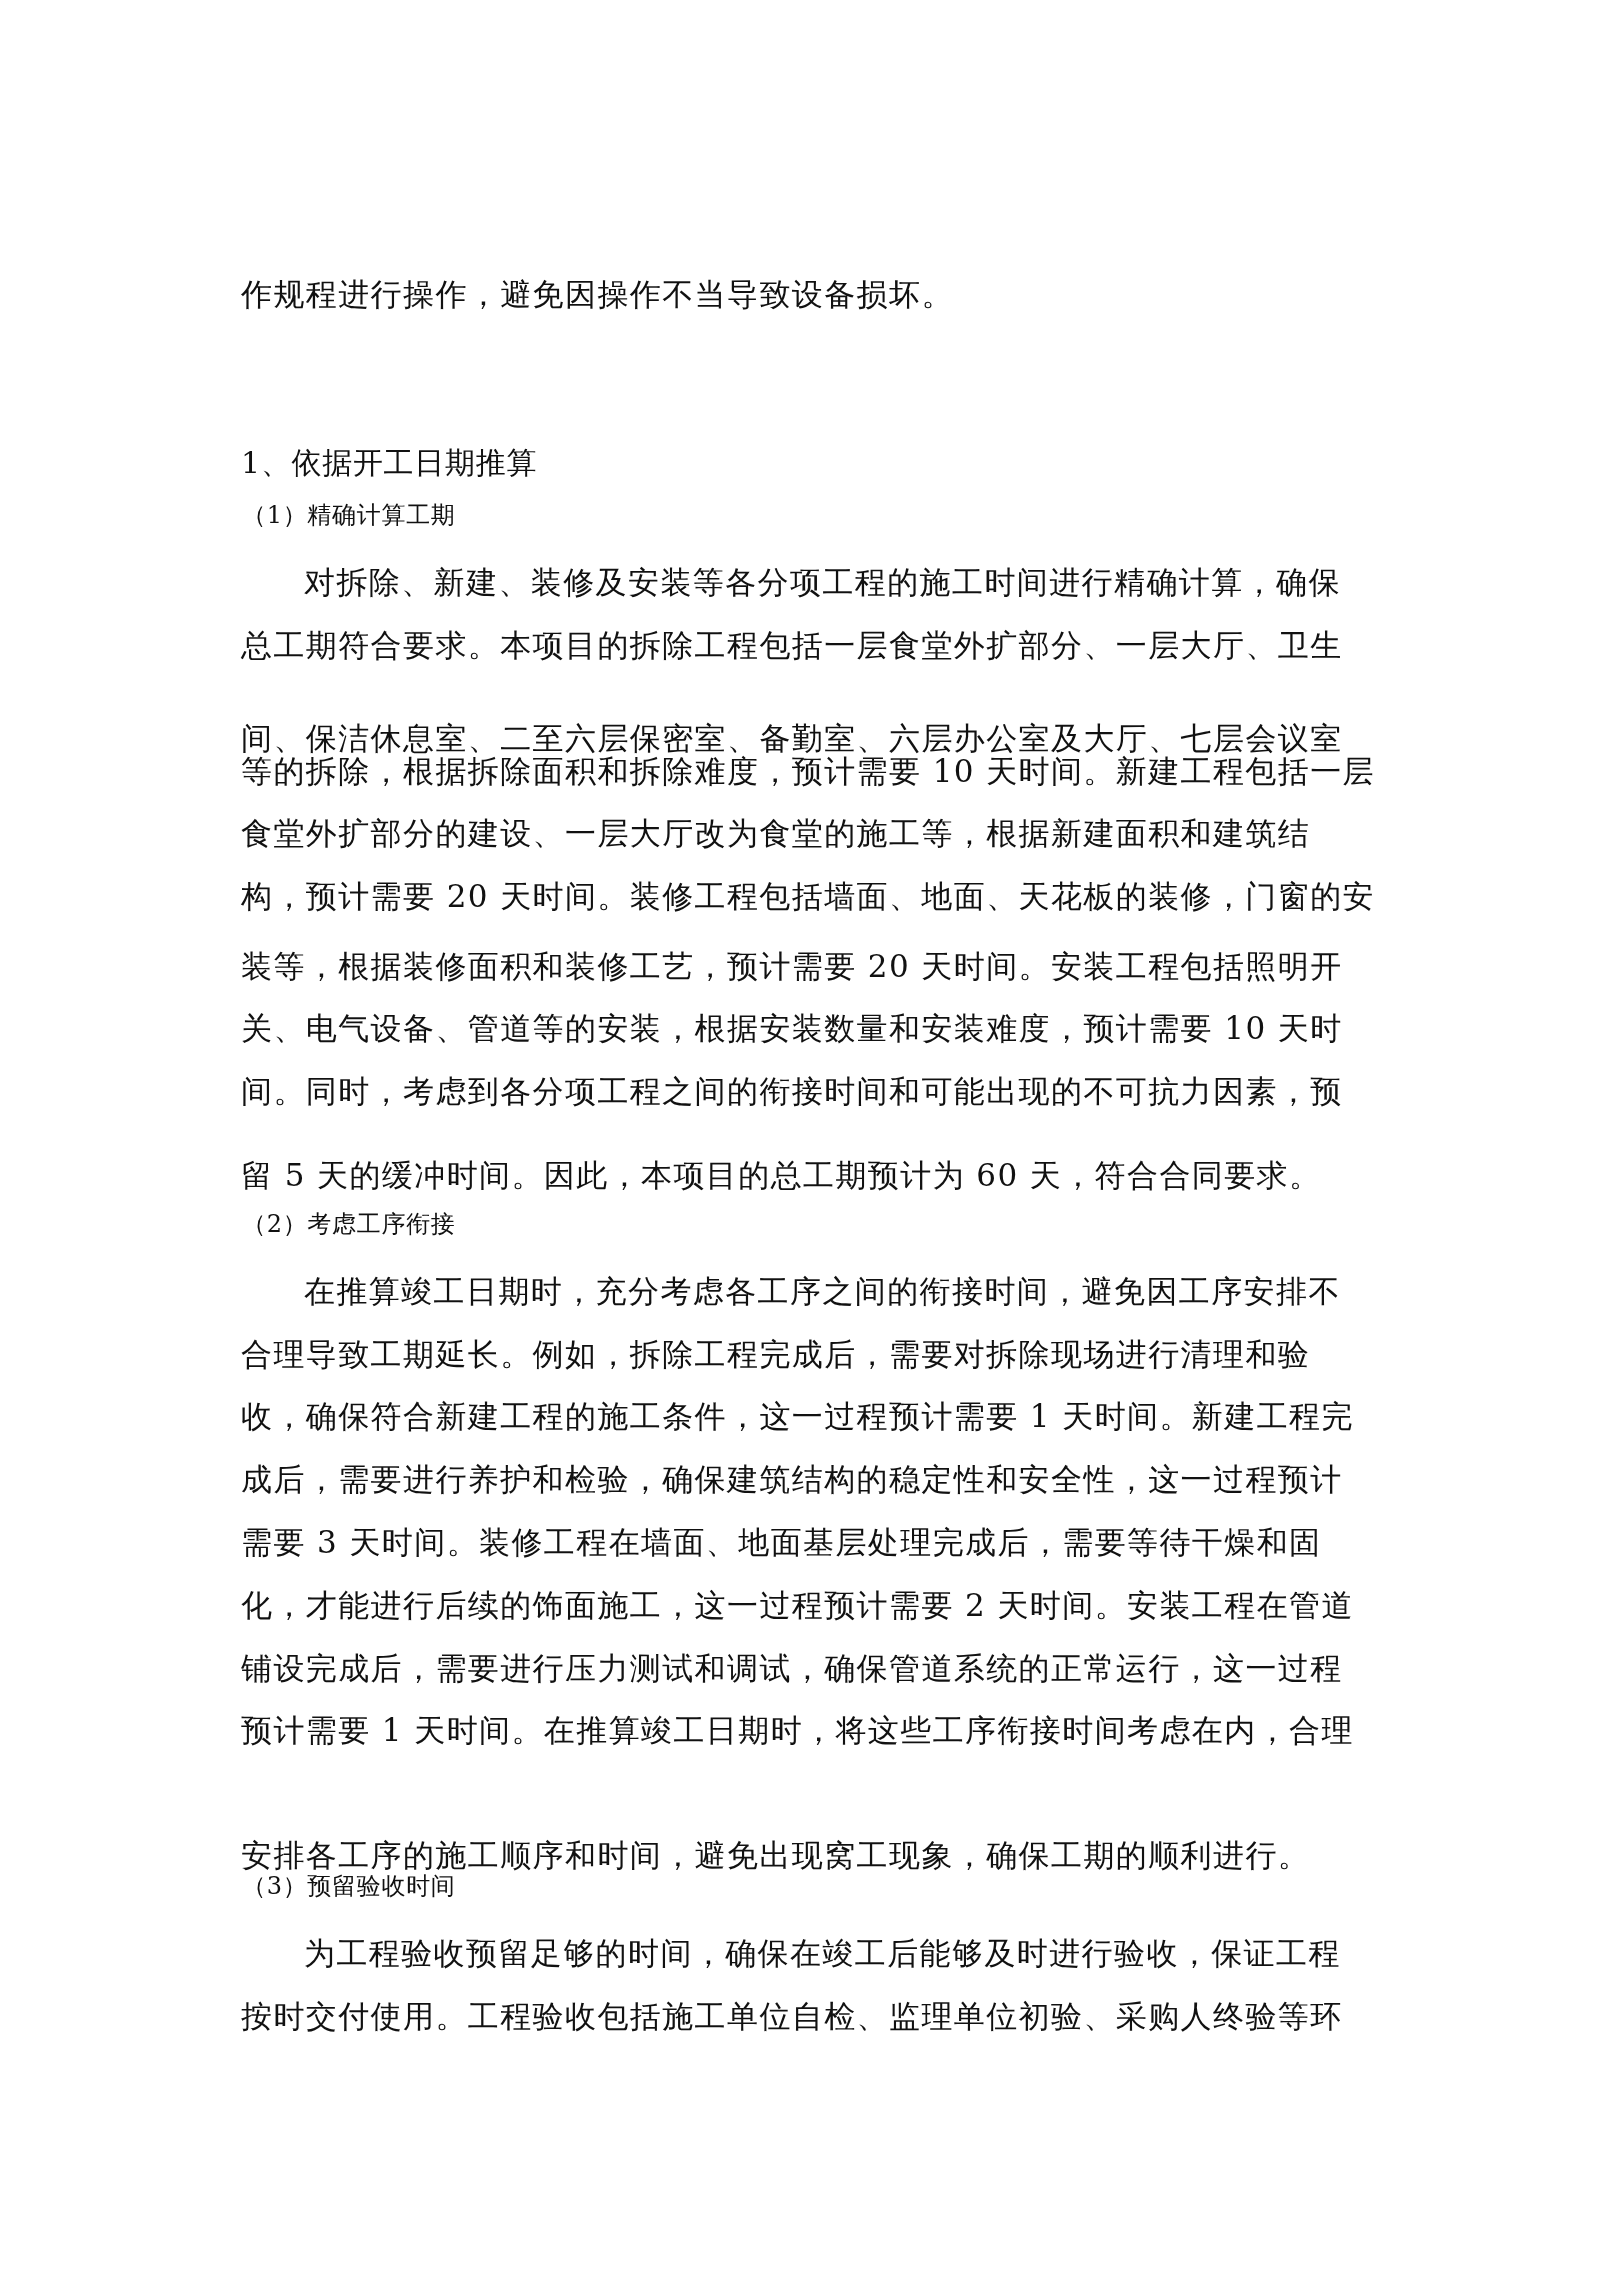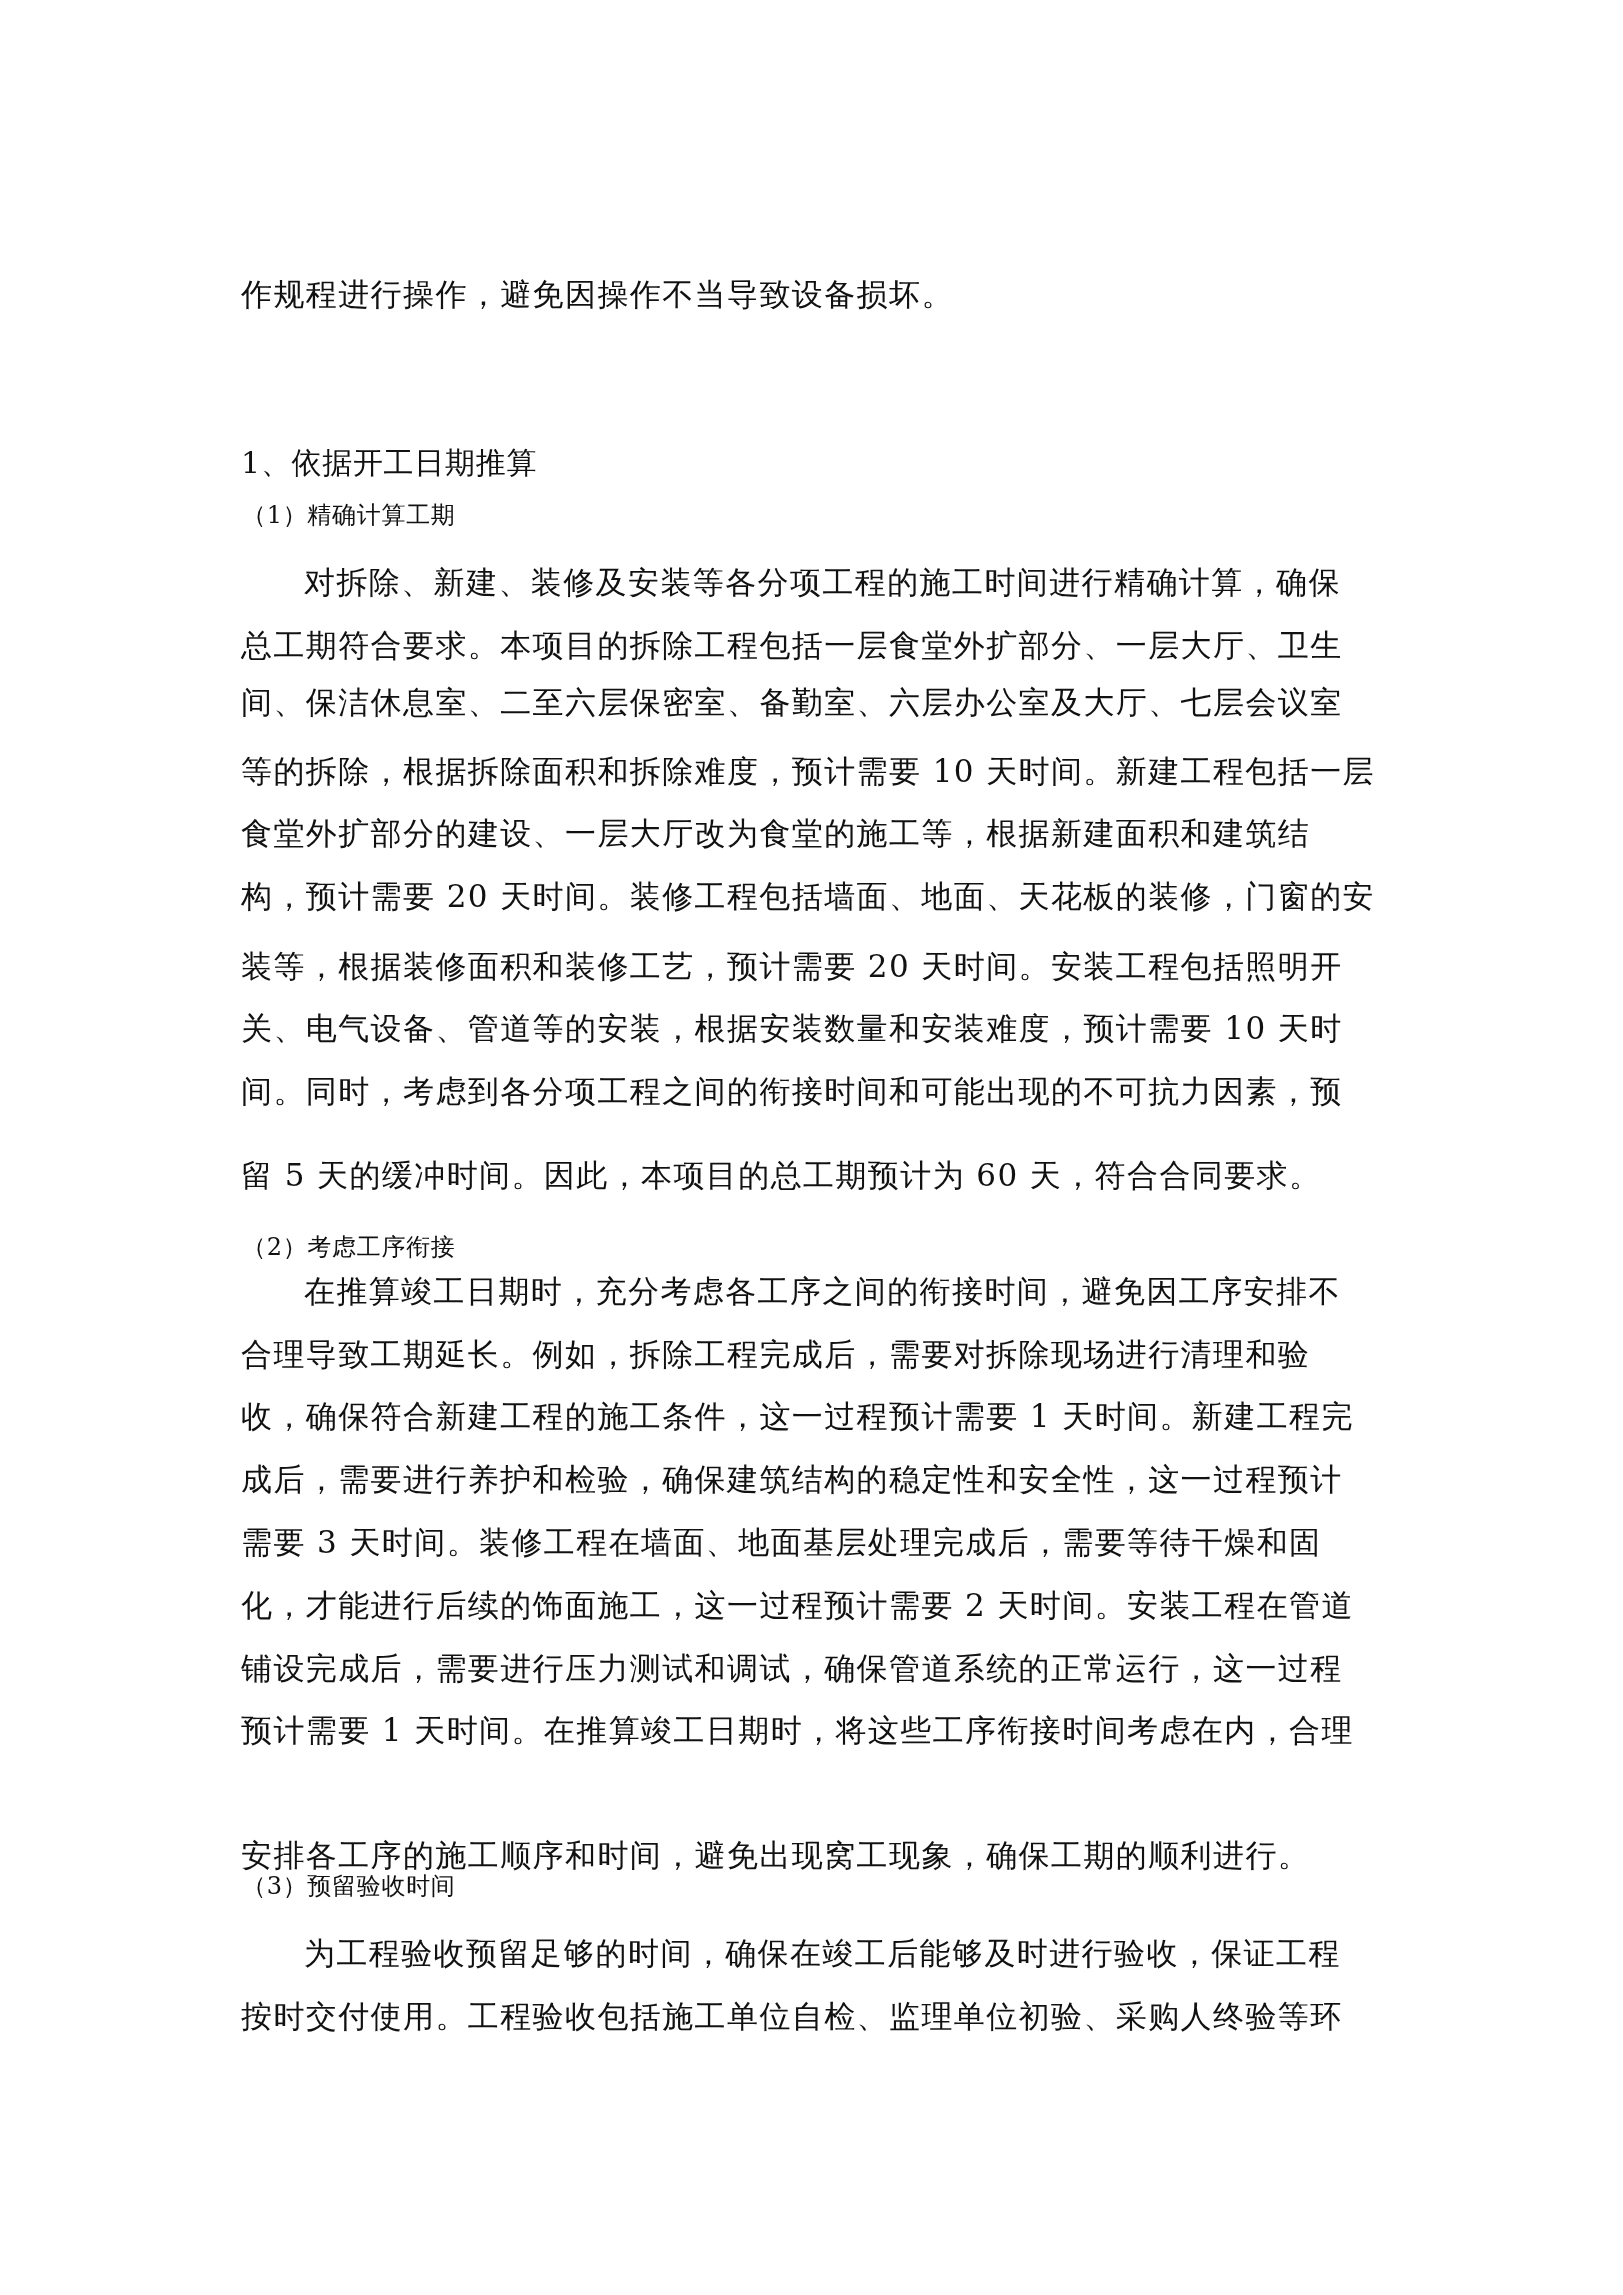"间、保洁休息室、二至六层保密室、备勤室、六层办公室及大厅、七层会议室" div.line { top: 684px -> 720px }
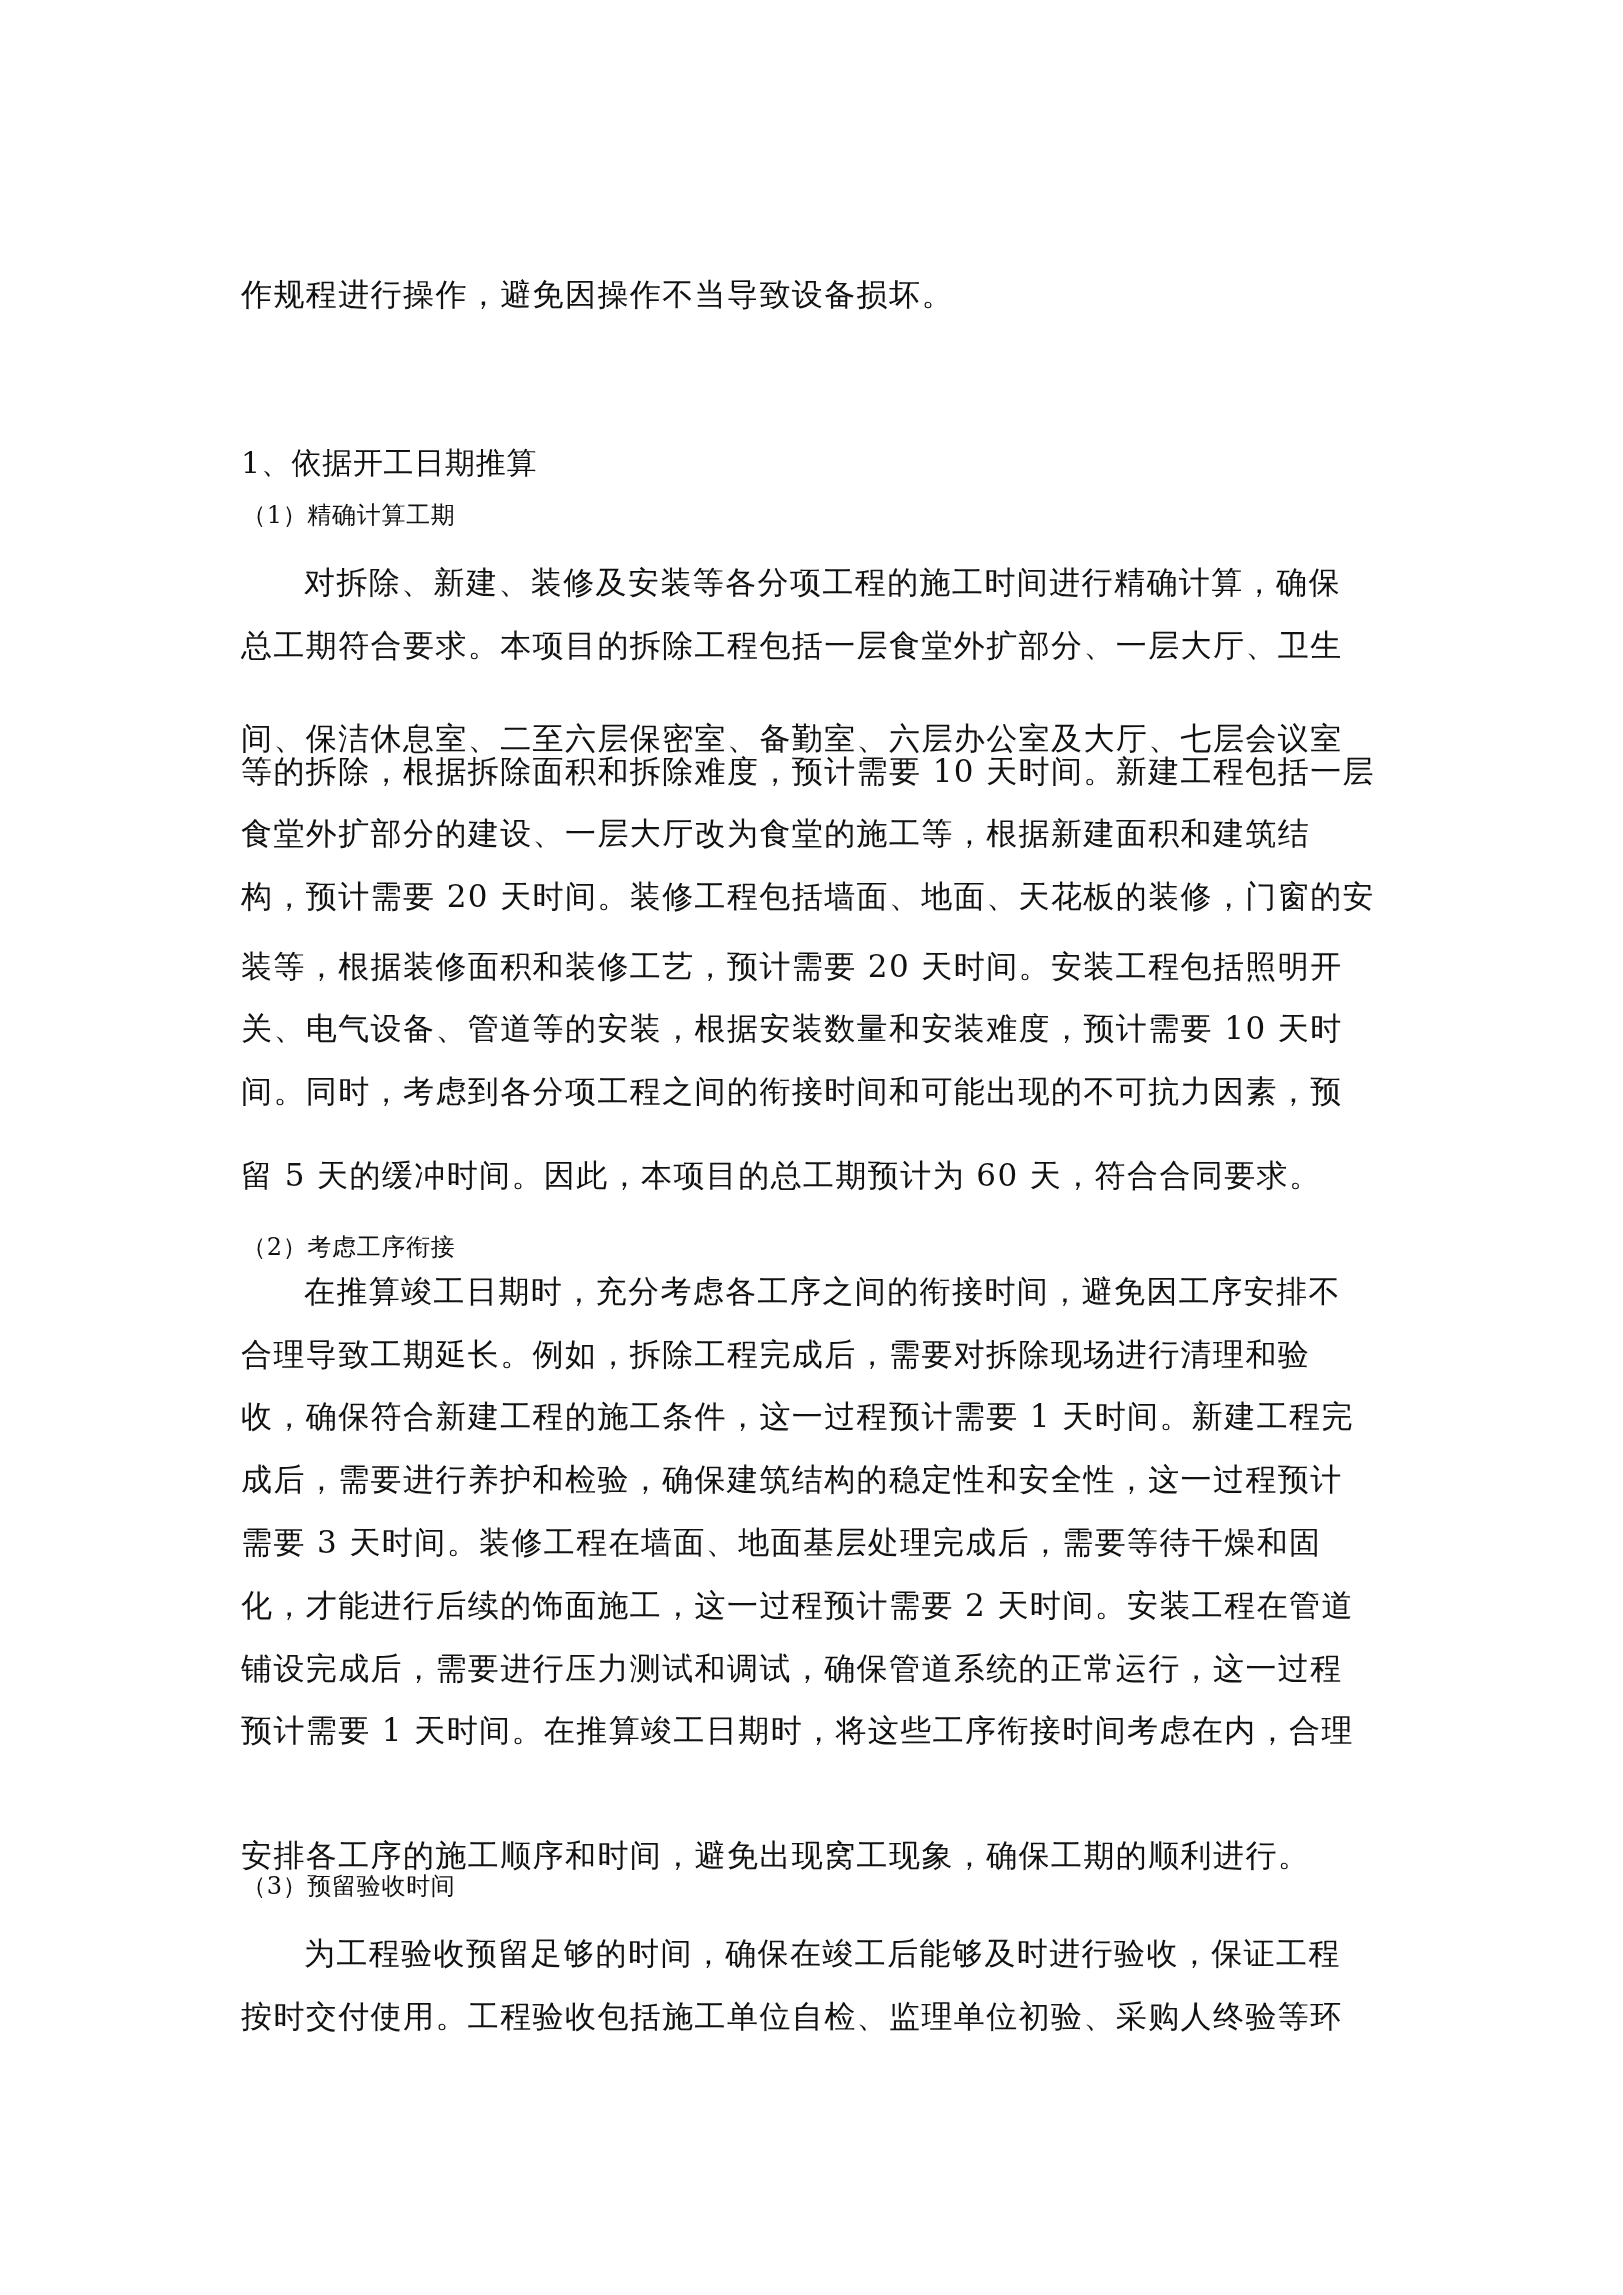"（2）考虑工序衔接" div.line { margin-top: 23px -> none }
